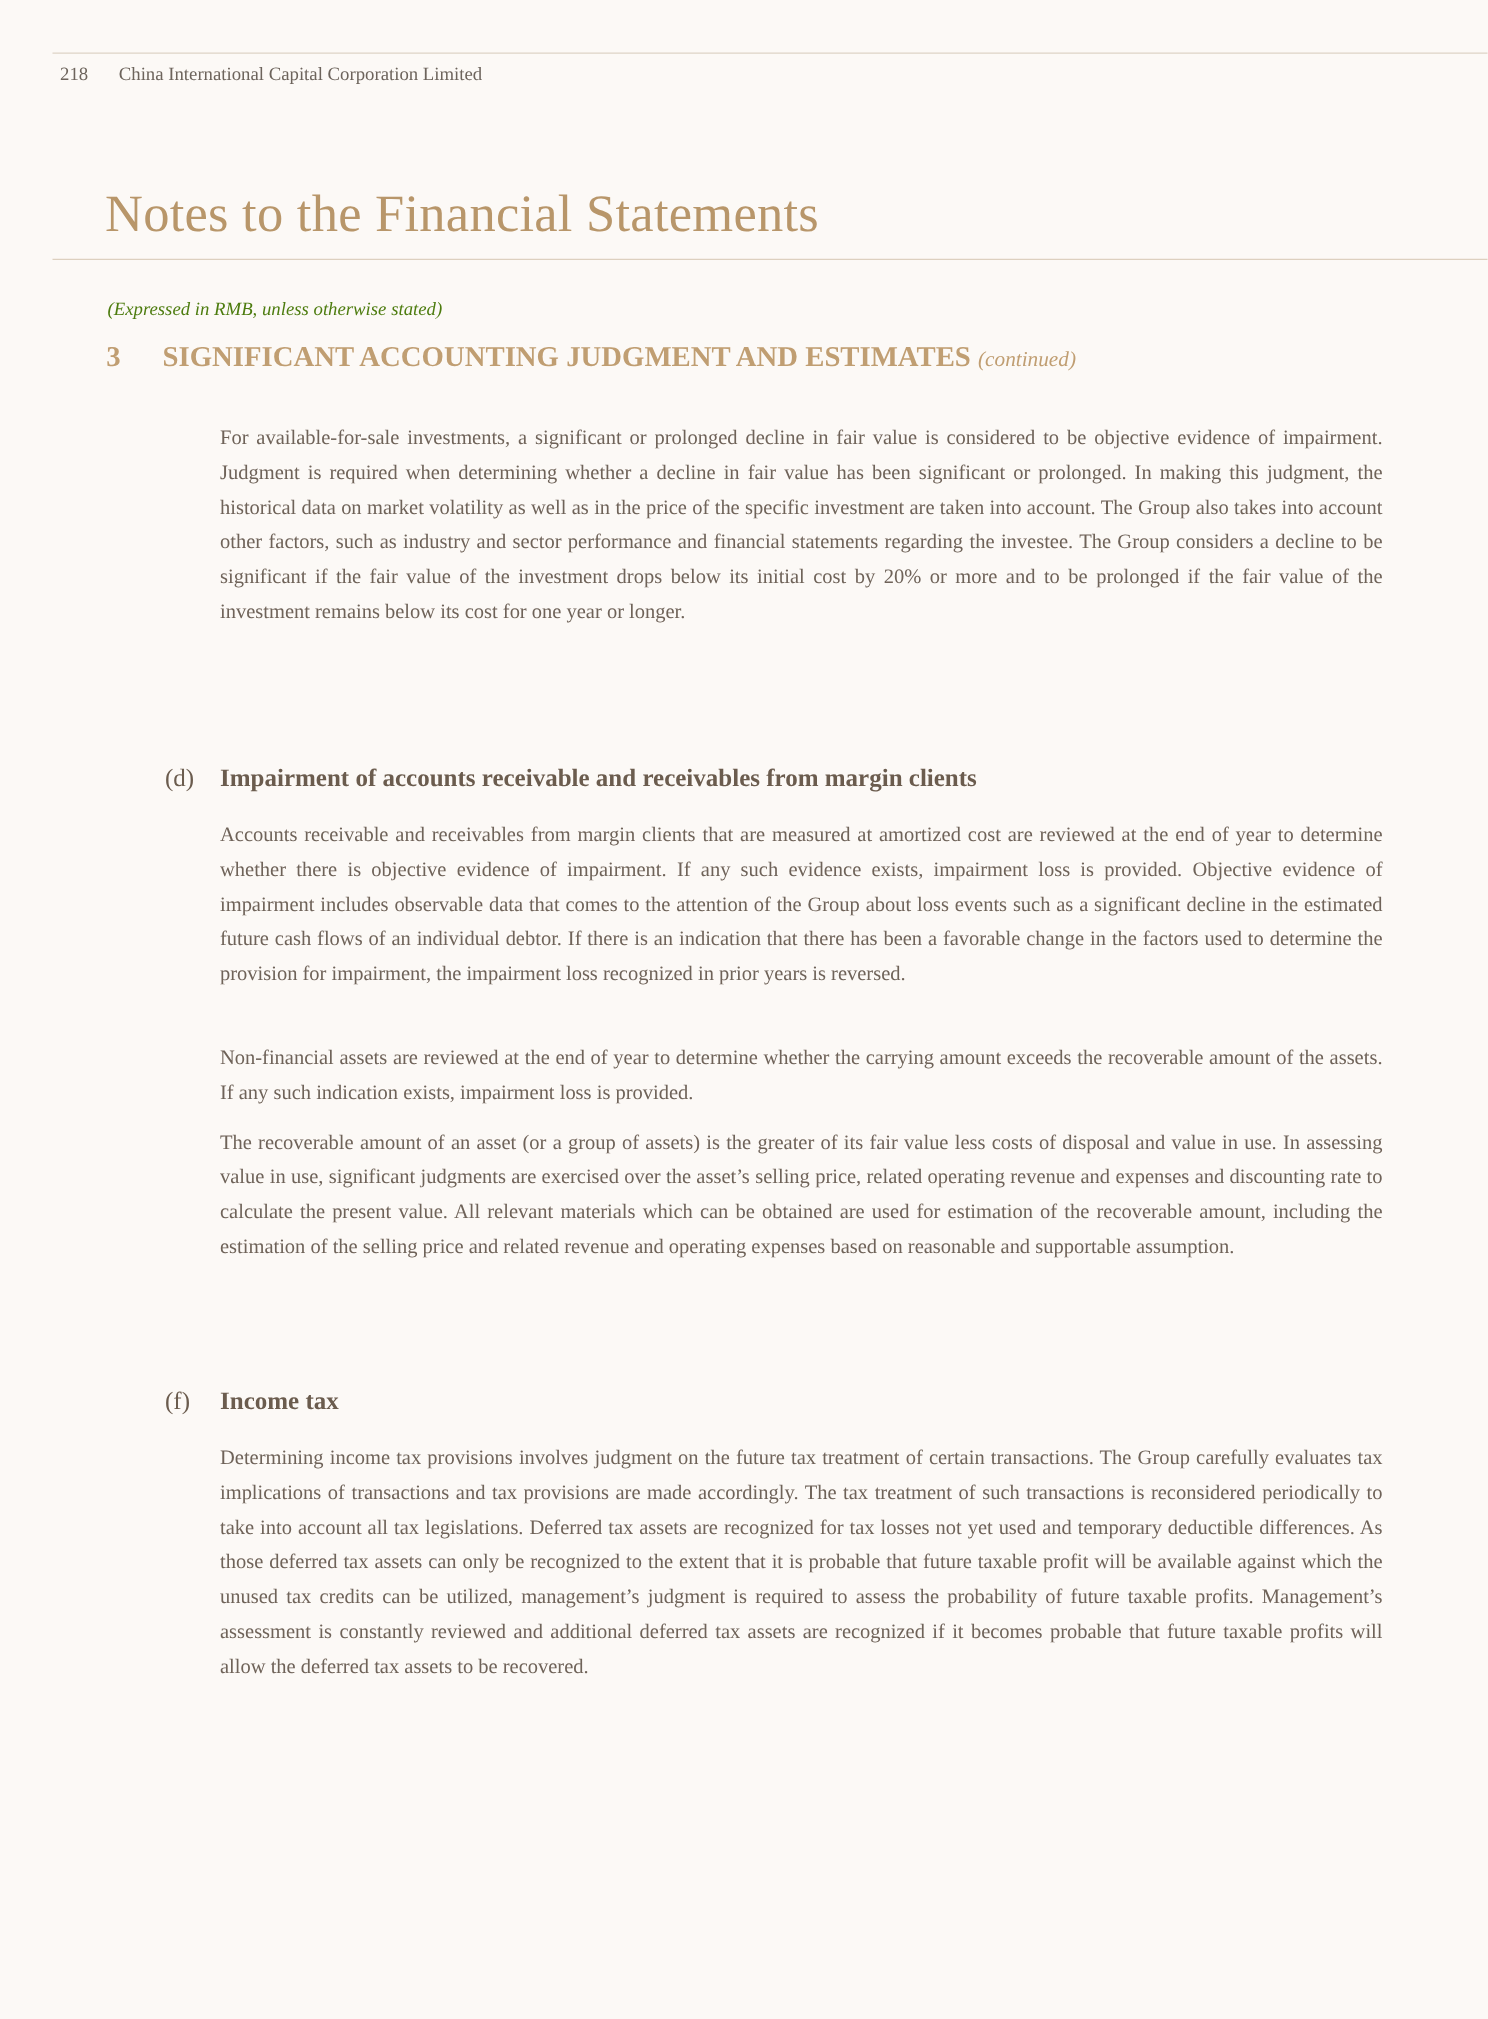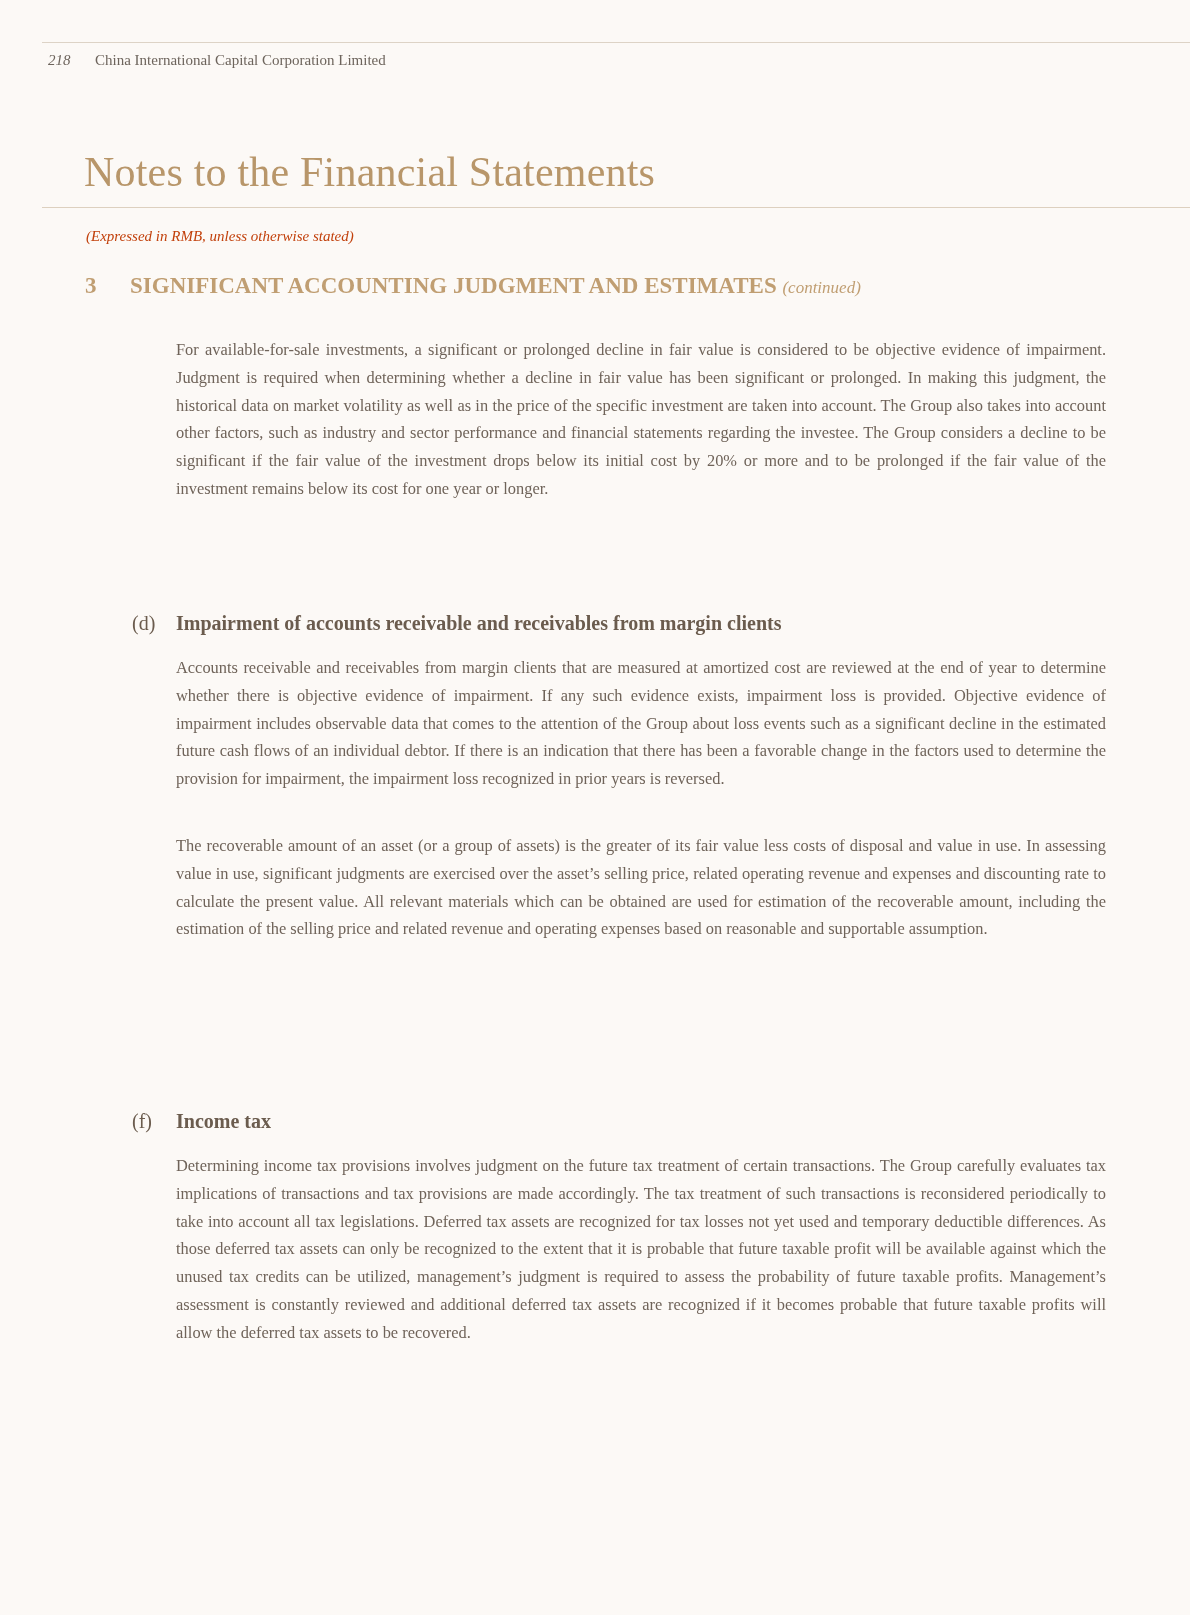"218" .running-header .page-num { font-style: italic -> none }
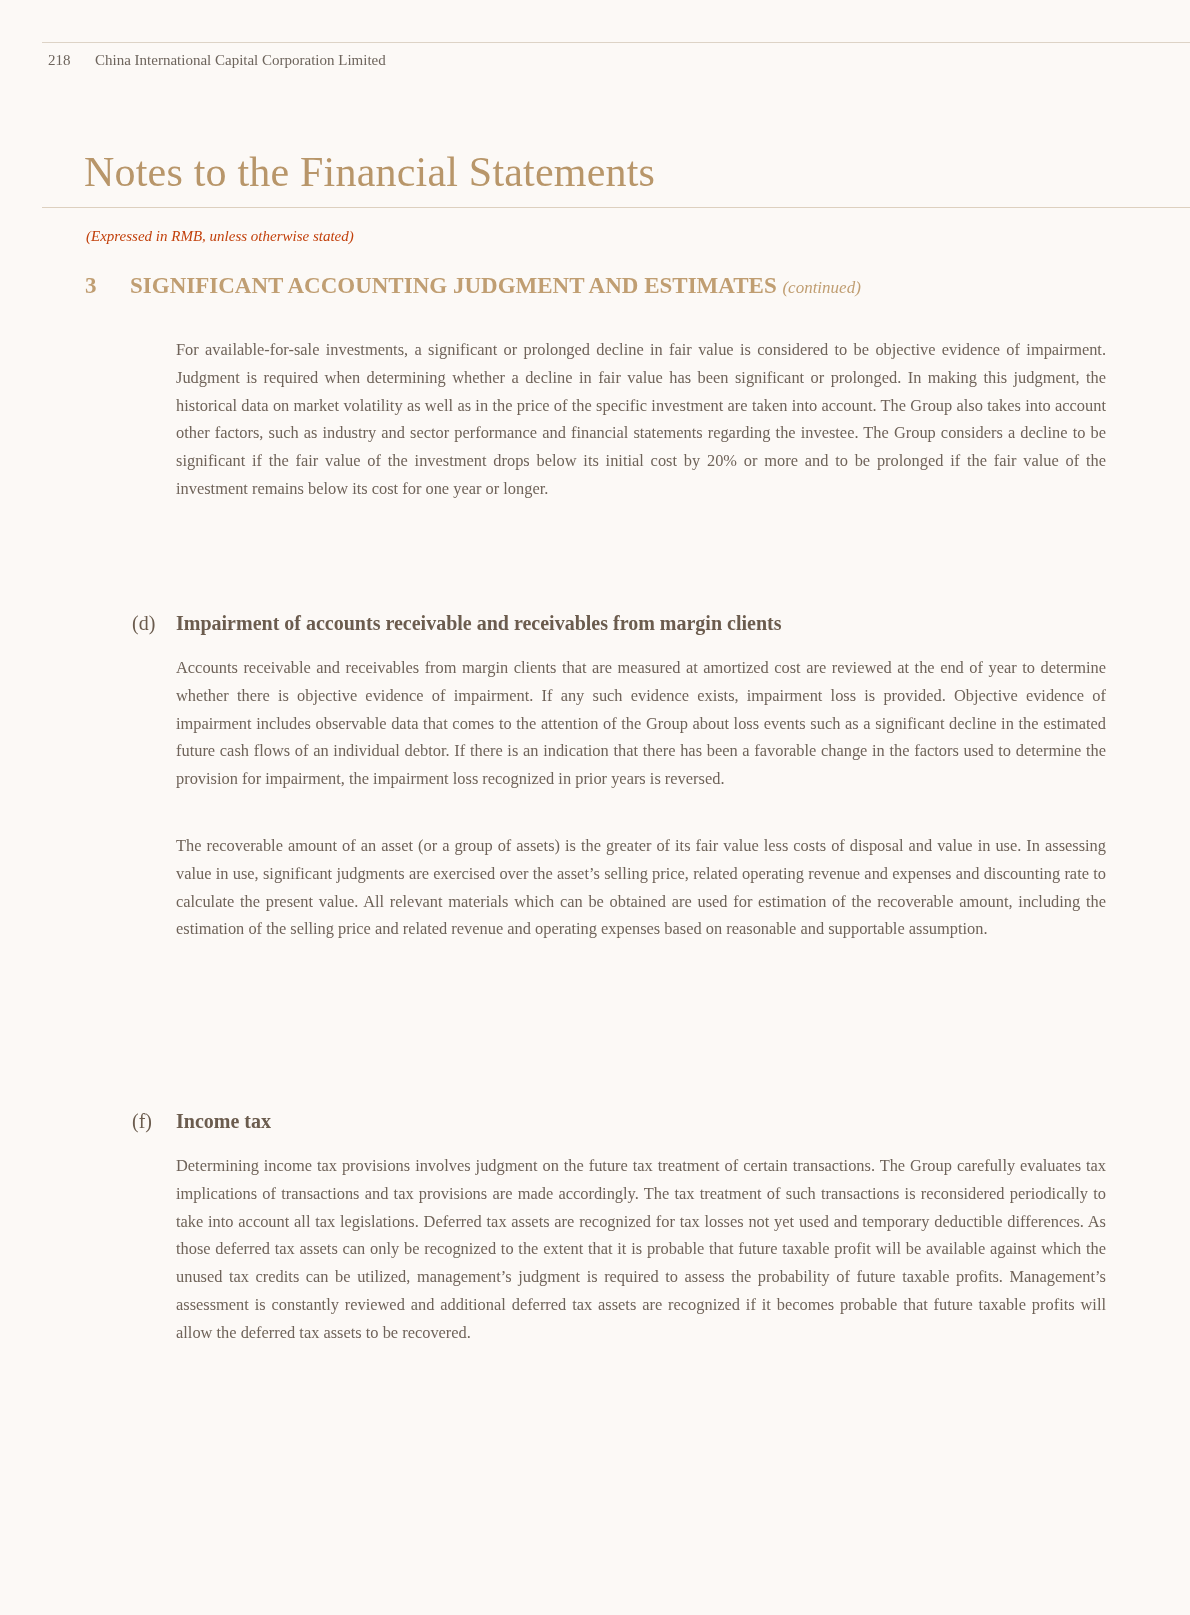"(Expressed in RMB, unless otherwise" .subtitle { color: #c2410c -> #4d7c0f; top: 228px -> 240px }
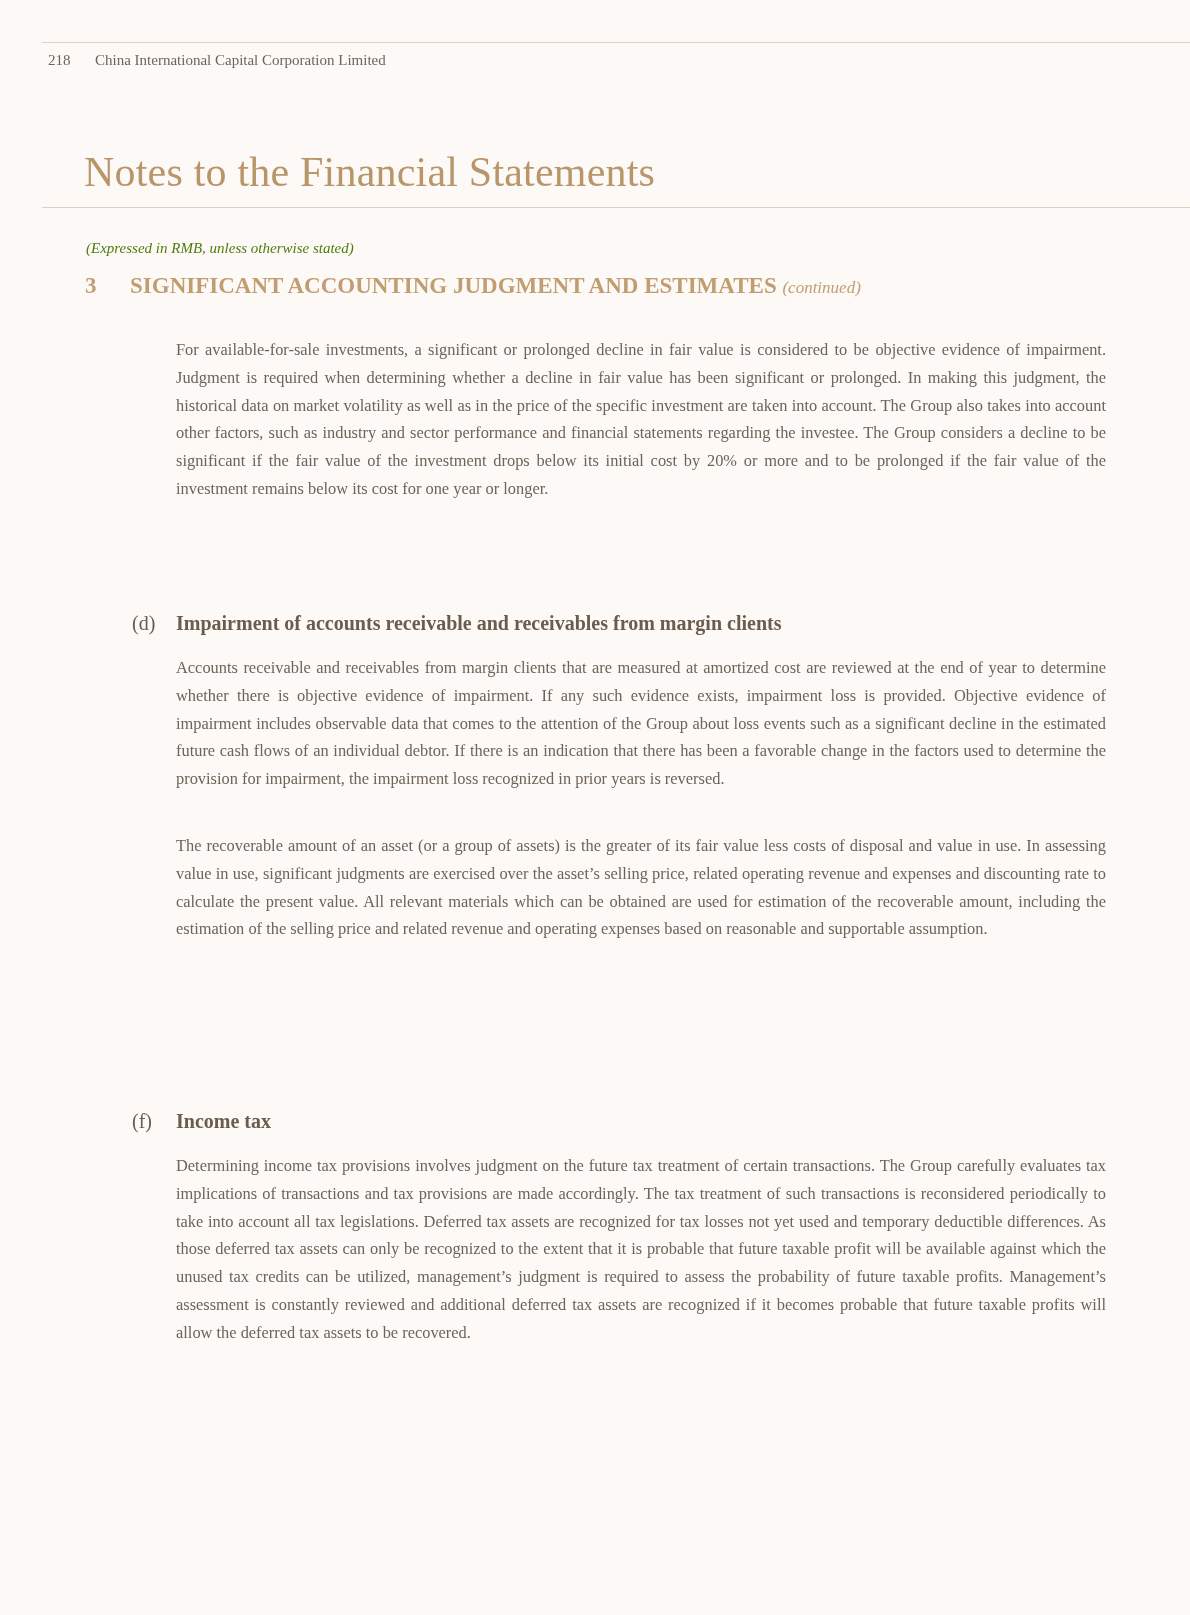"Non-financial assets are reviewed at" p.para { html: none -> <p>Non-financial assets are reviewed at the end of year to determine whether the carrying amount exceeds the recoverable amount of the assets. If any such indication exists, impairment loss is provided.</p> }
